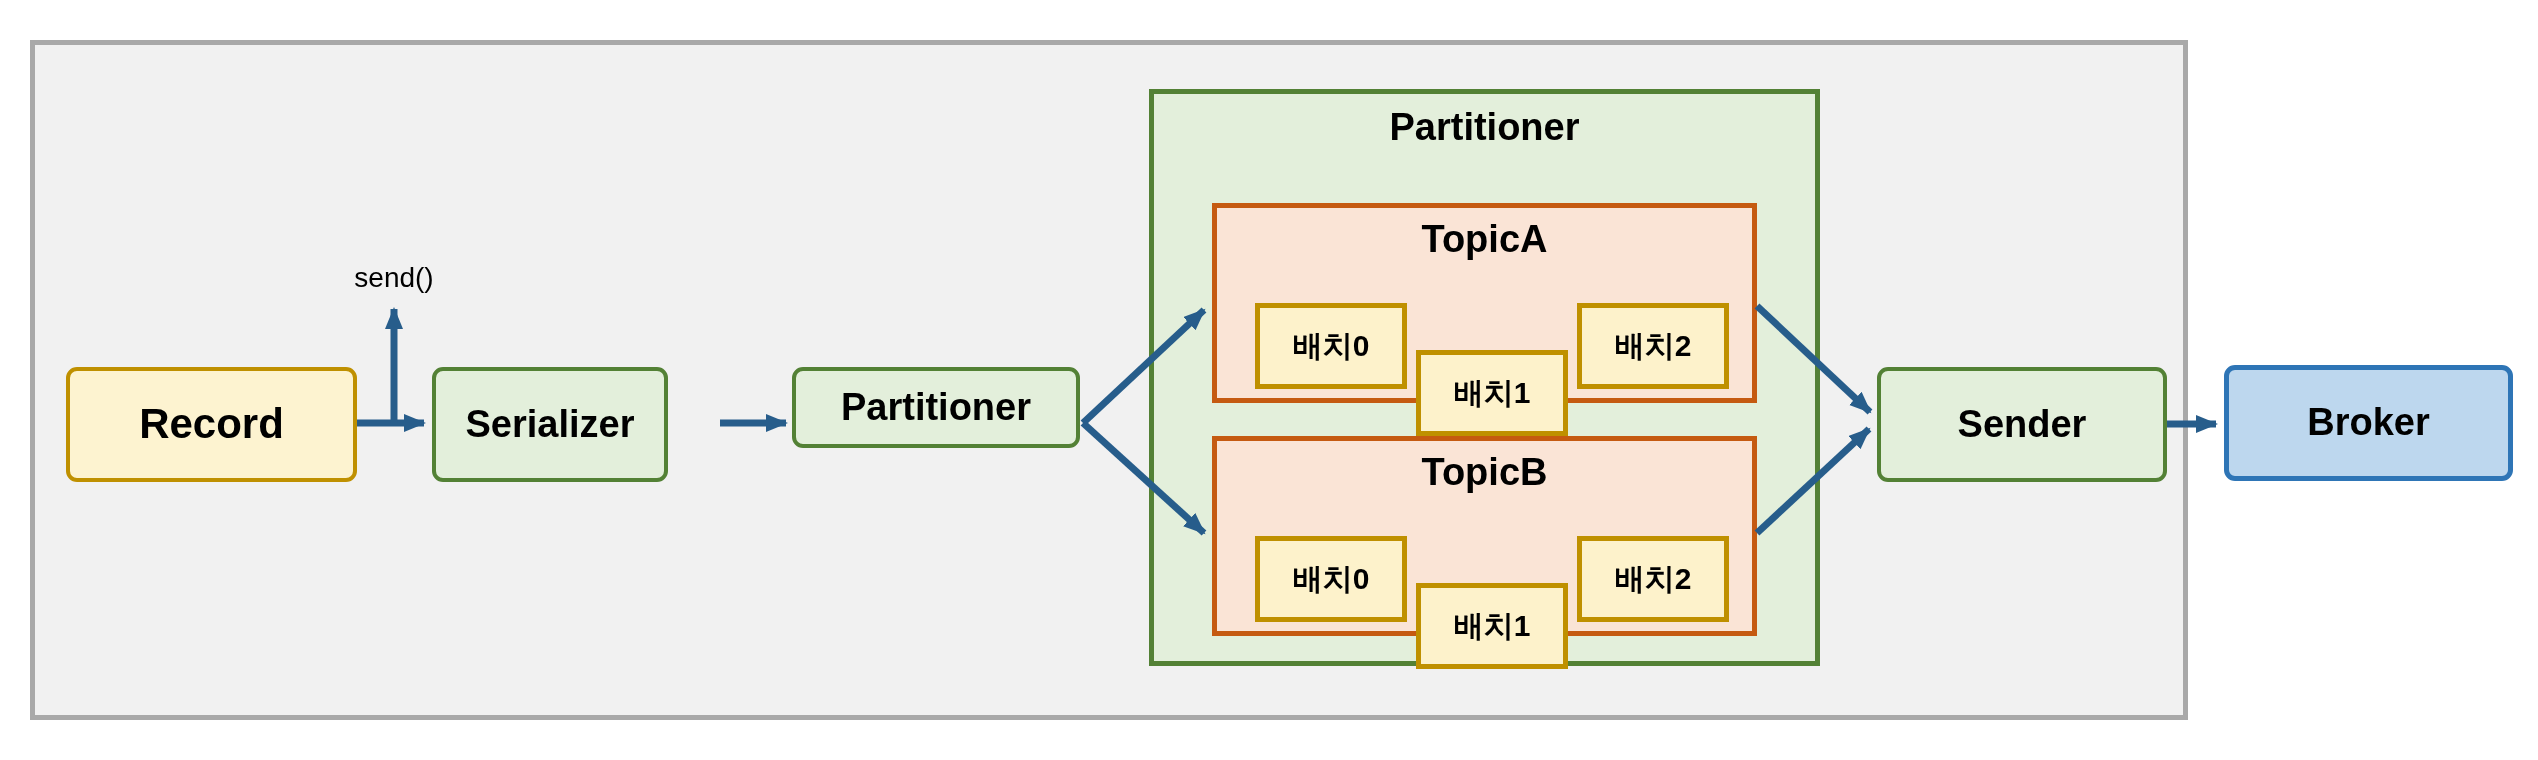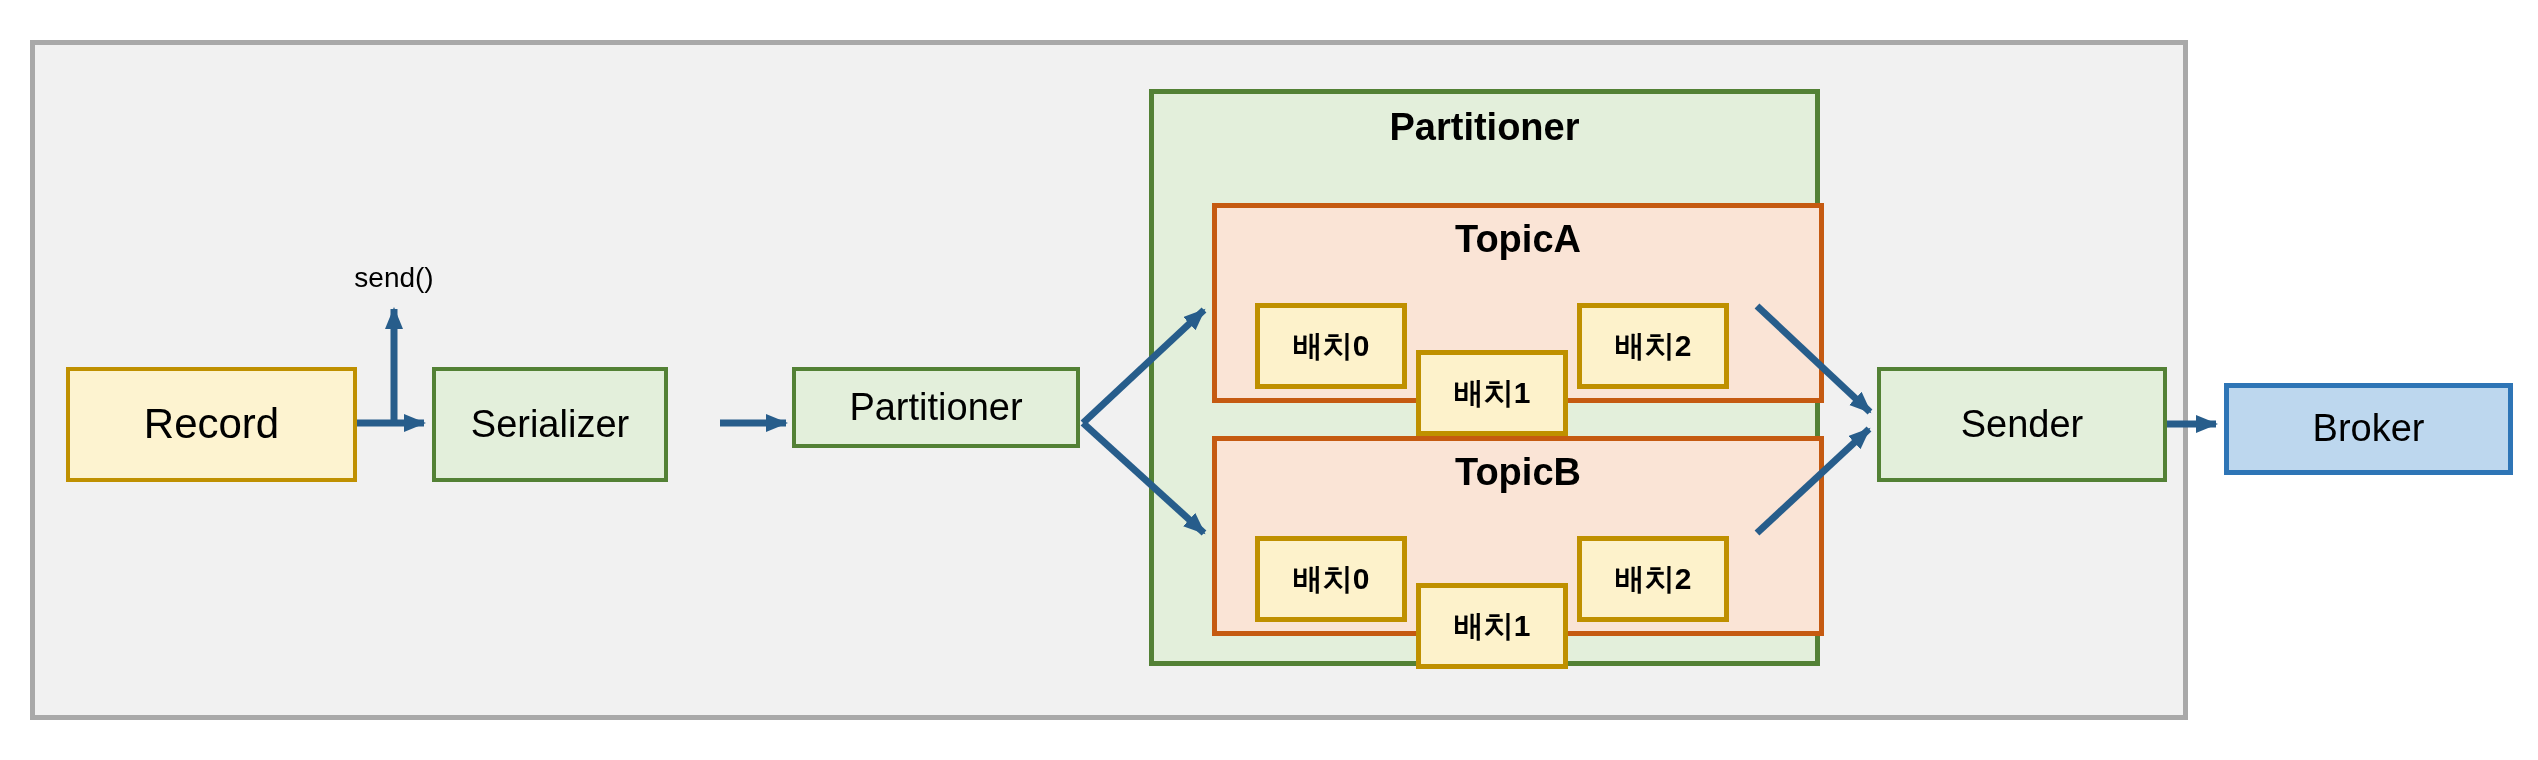"TopicA" .topic { width: 612px -> 545px }
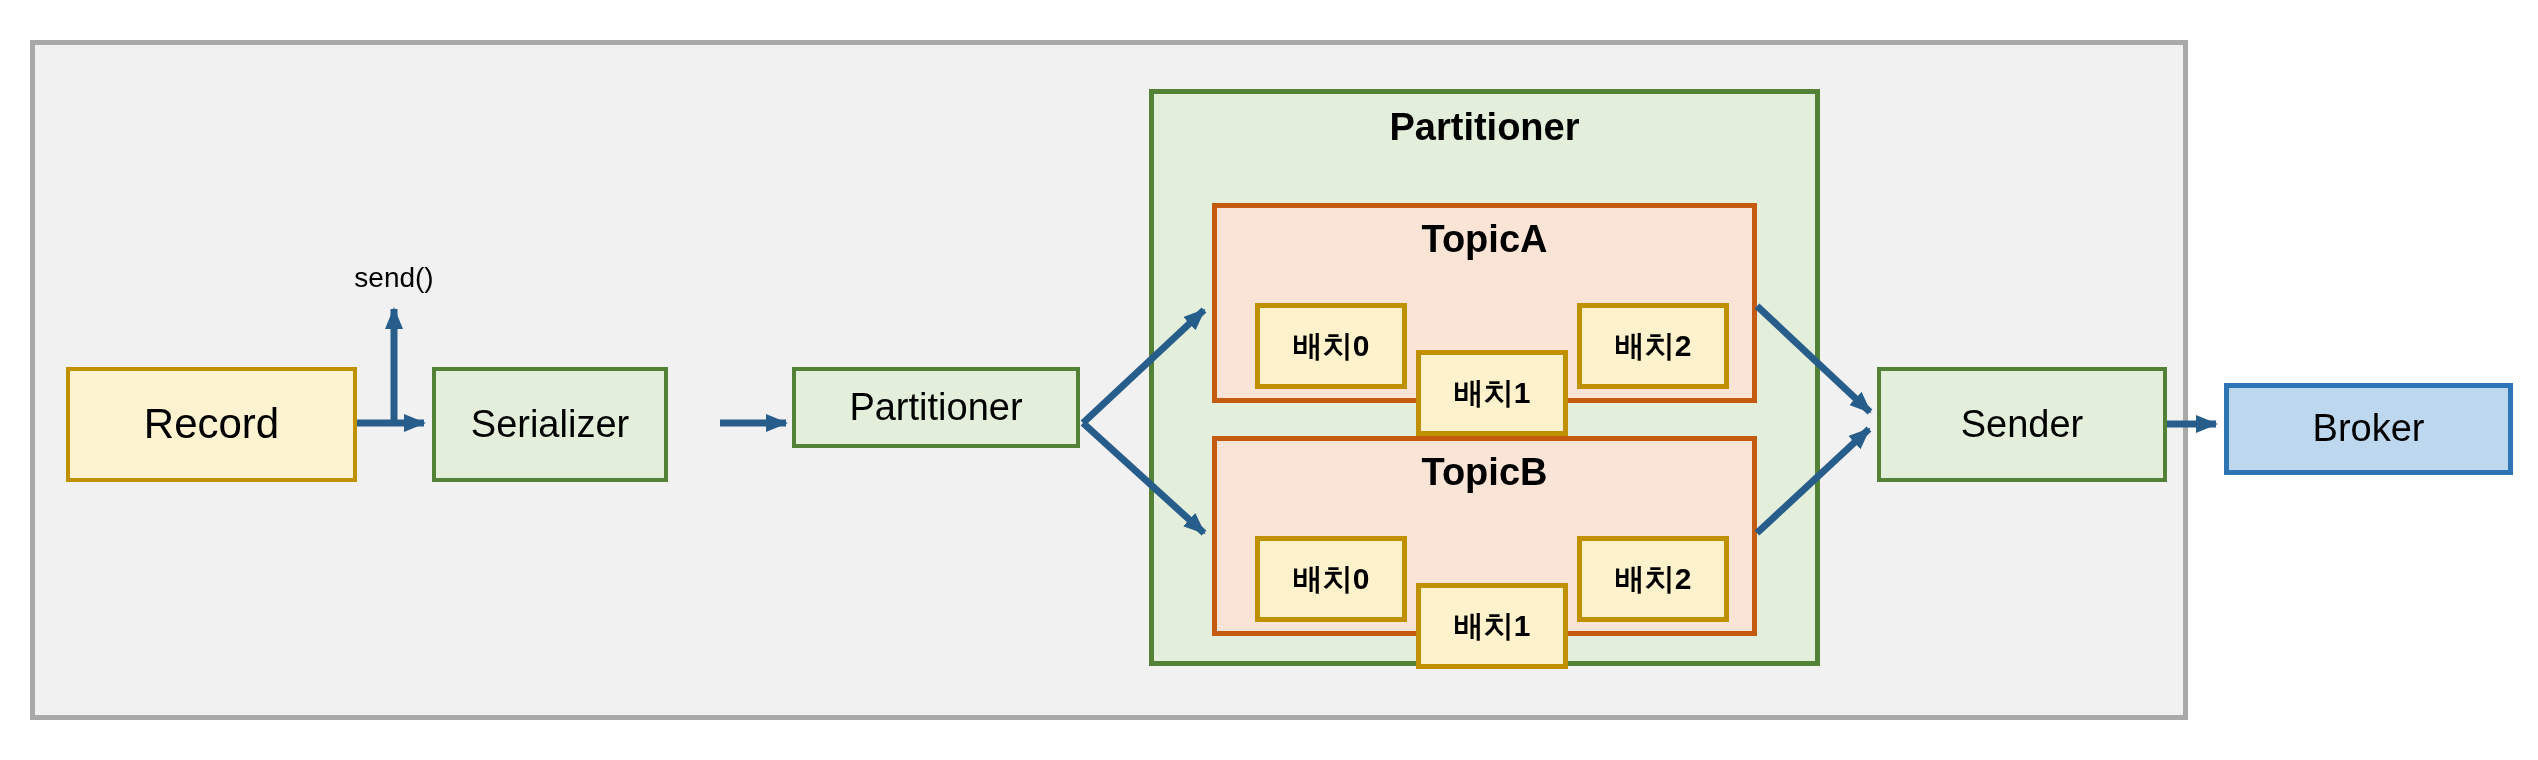"Record" .node { border-radius: none -> 11px; font-weight: normal -> bold }
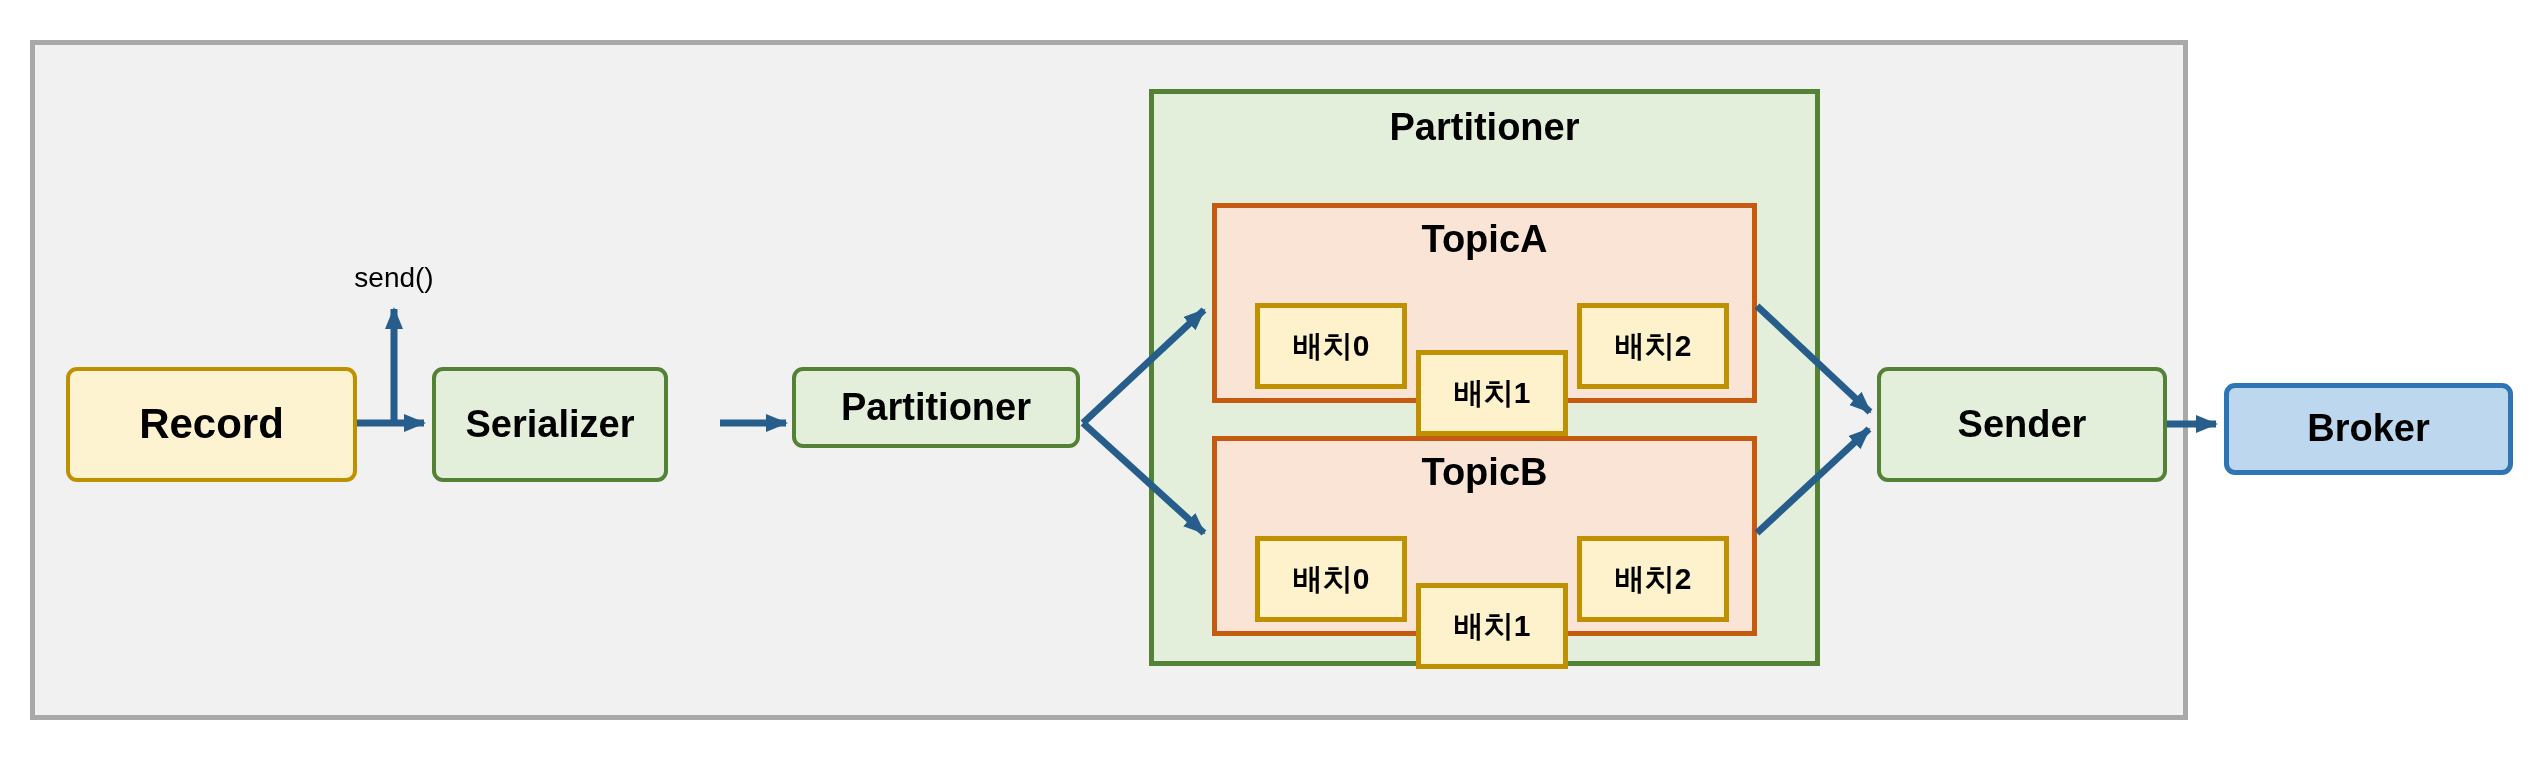"Broker" .broker { height: 92px -> 116px; top: 383px -> 365px }
